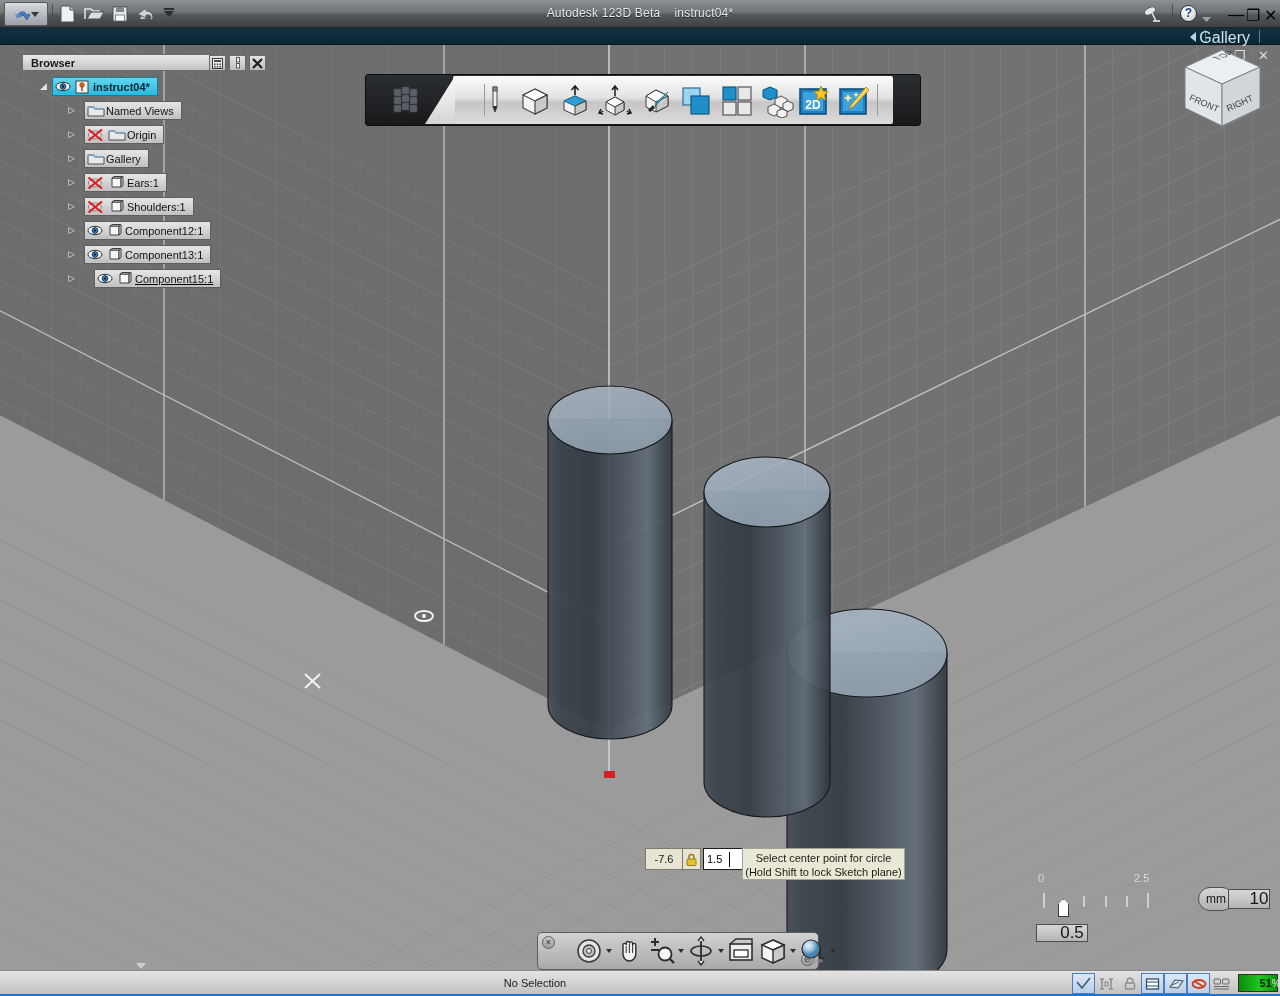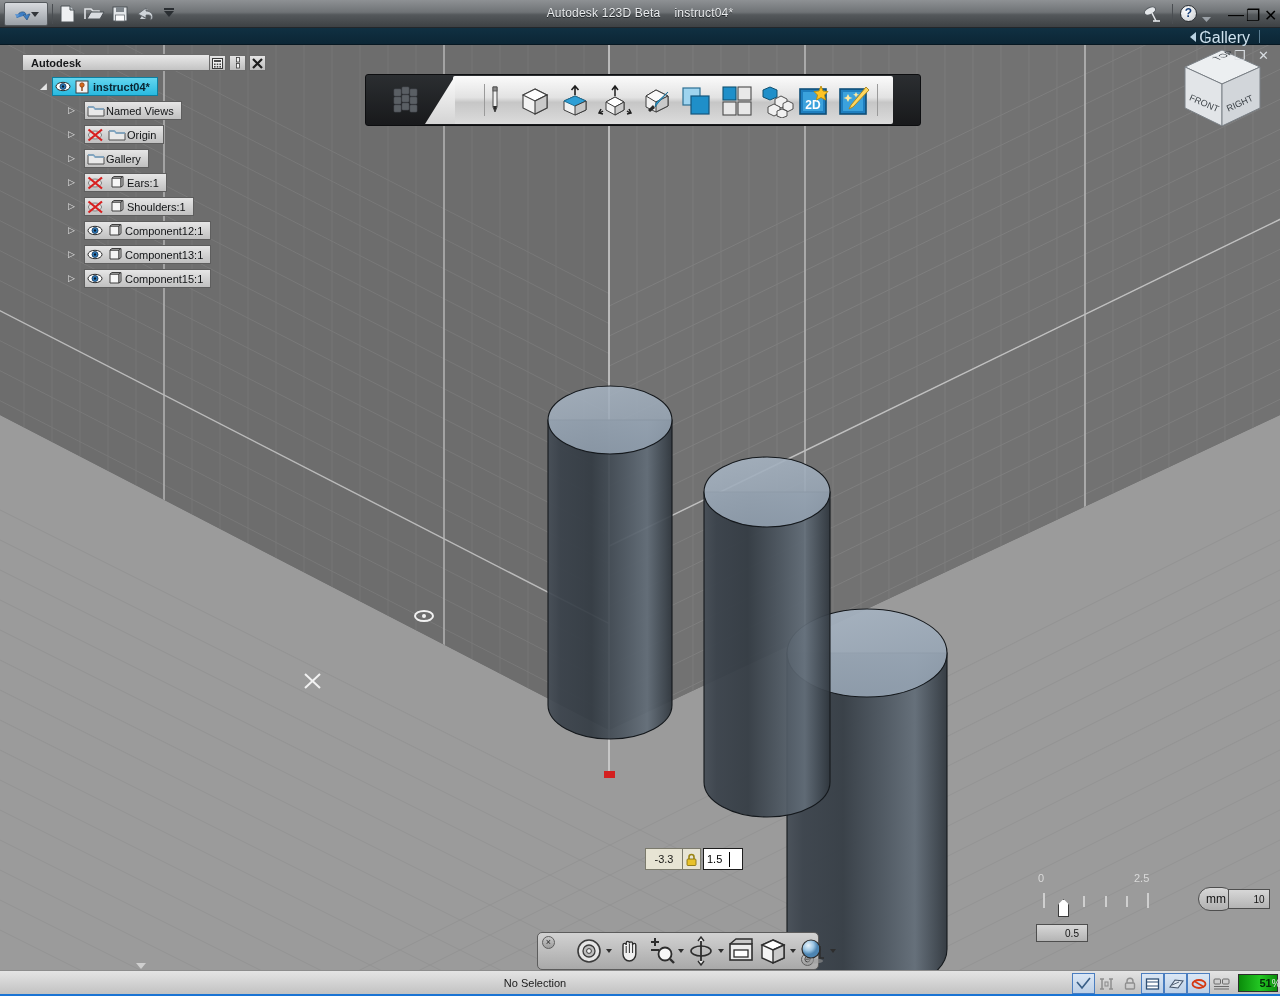"Autodesk" span.bt { text: Autodesk -> Browser }
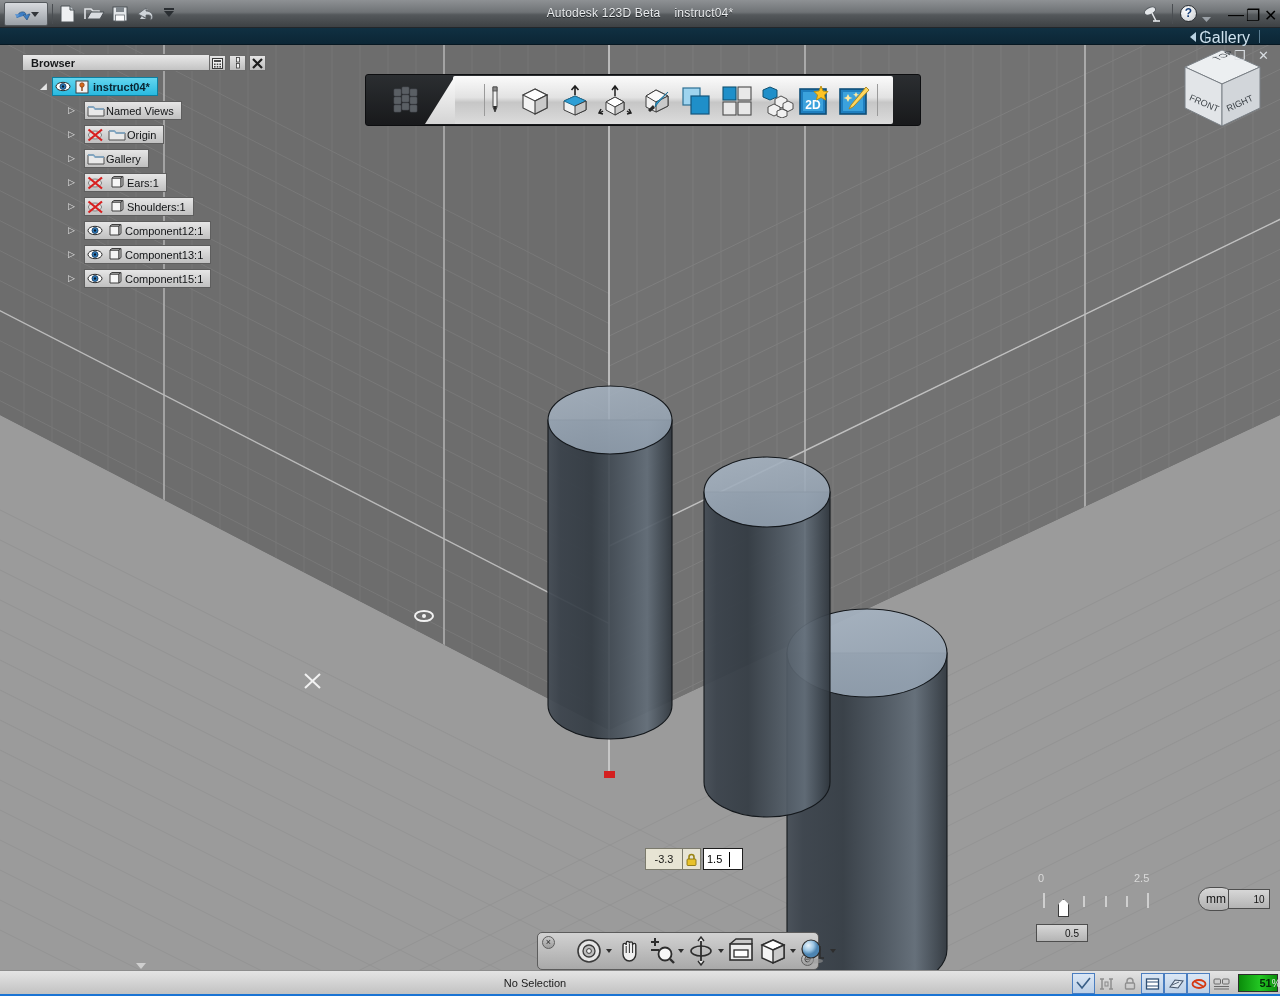"Component15:1" div.tpill { left: 62px -> 72px; text-decoration: none -> underline }
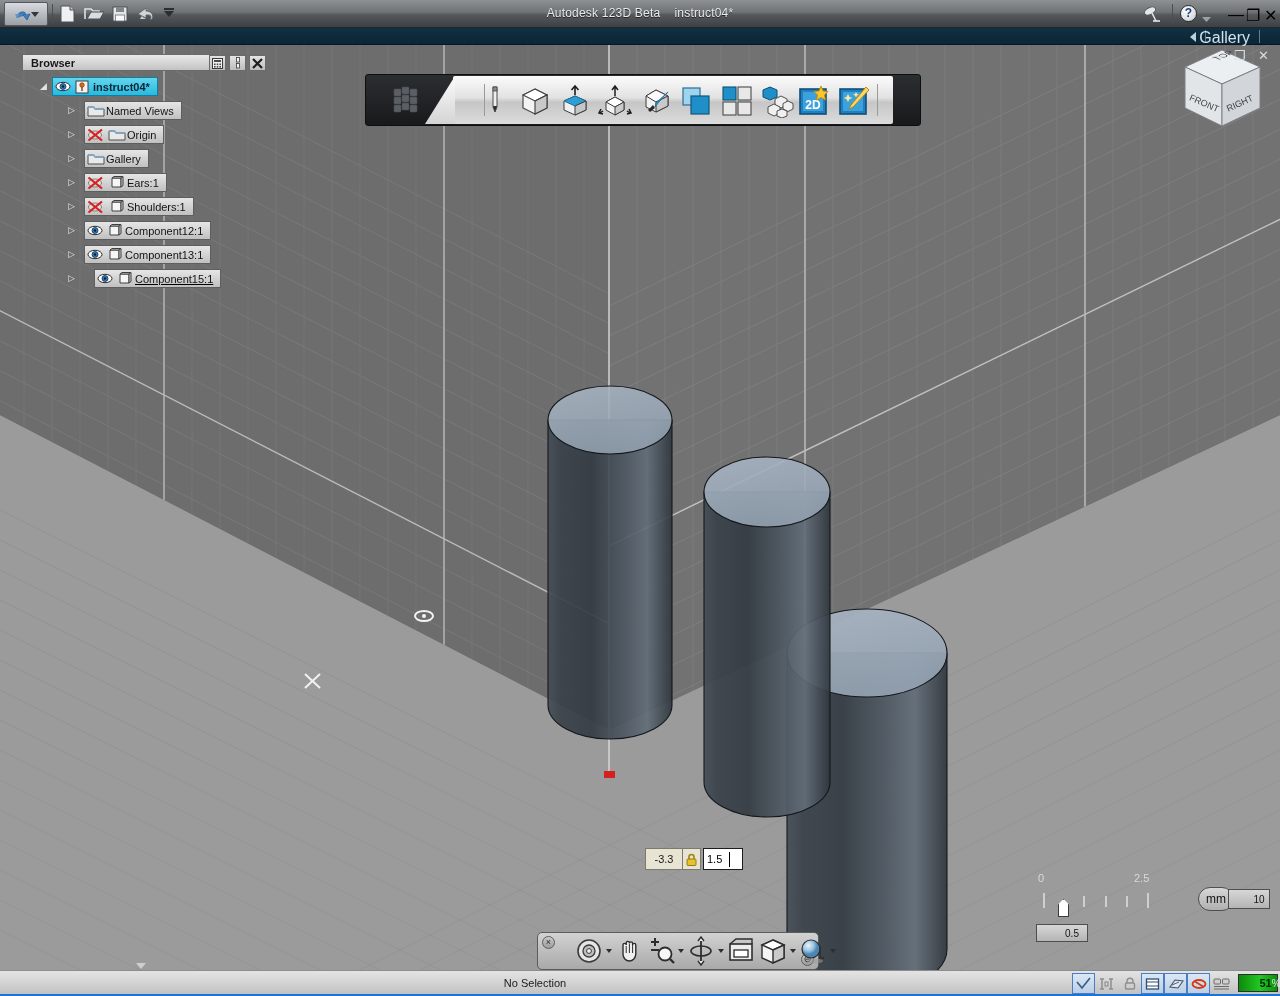"-3.3" div.inp-val { text: -3.3 -> -7.6 }
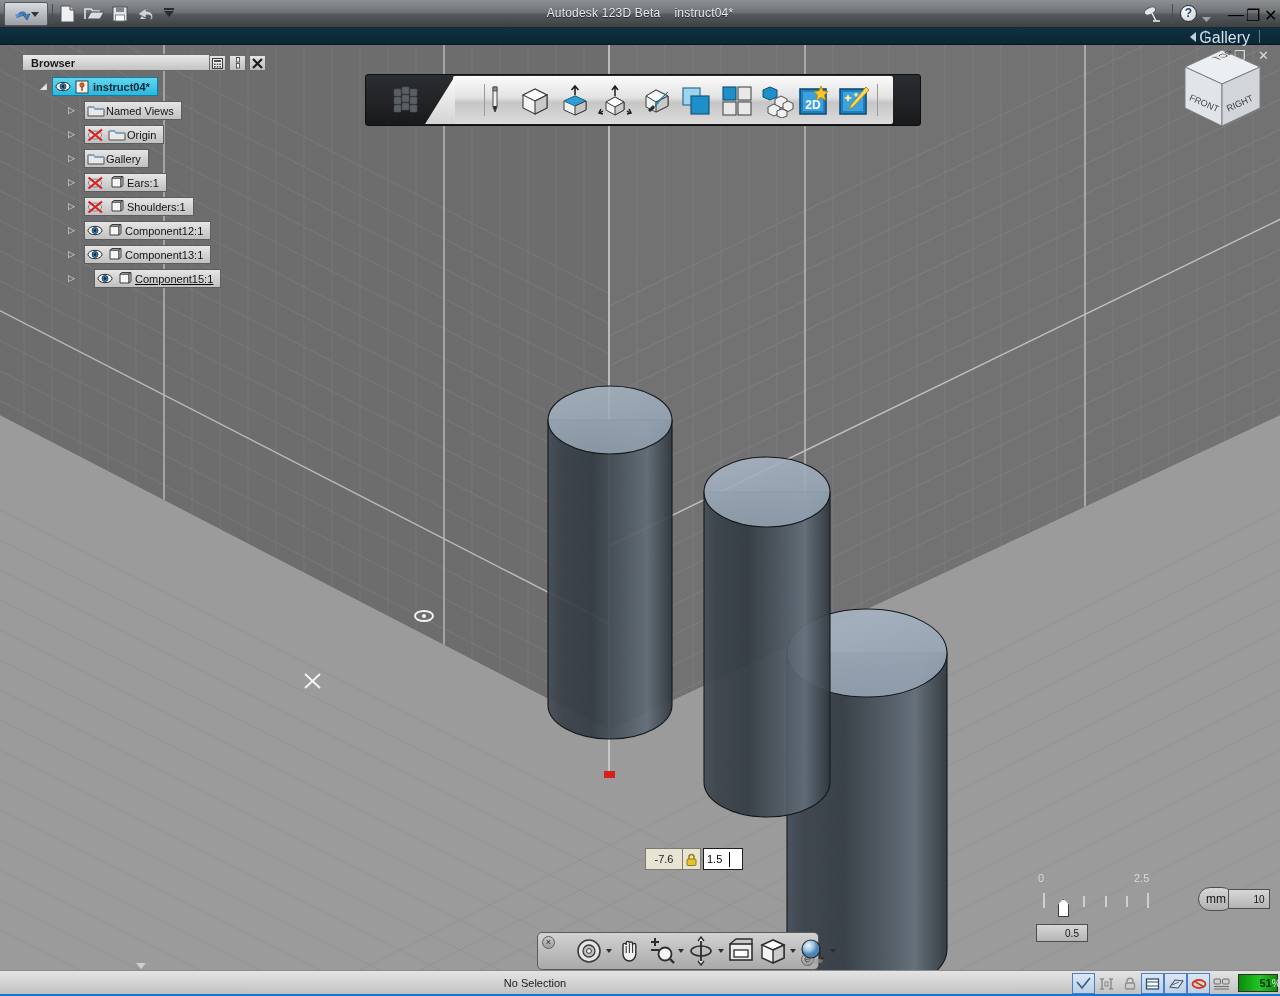"Select center point for circle" div.tooltip { html: none -> <div> <div>Select center point for circle</div> <div>(Hold Shift to lock Sketch plane)</div> </div> }
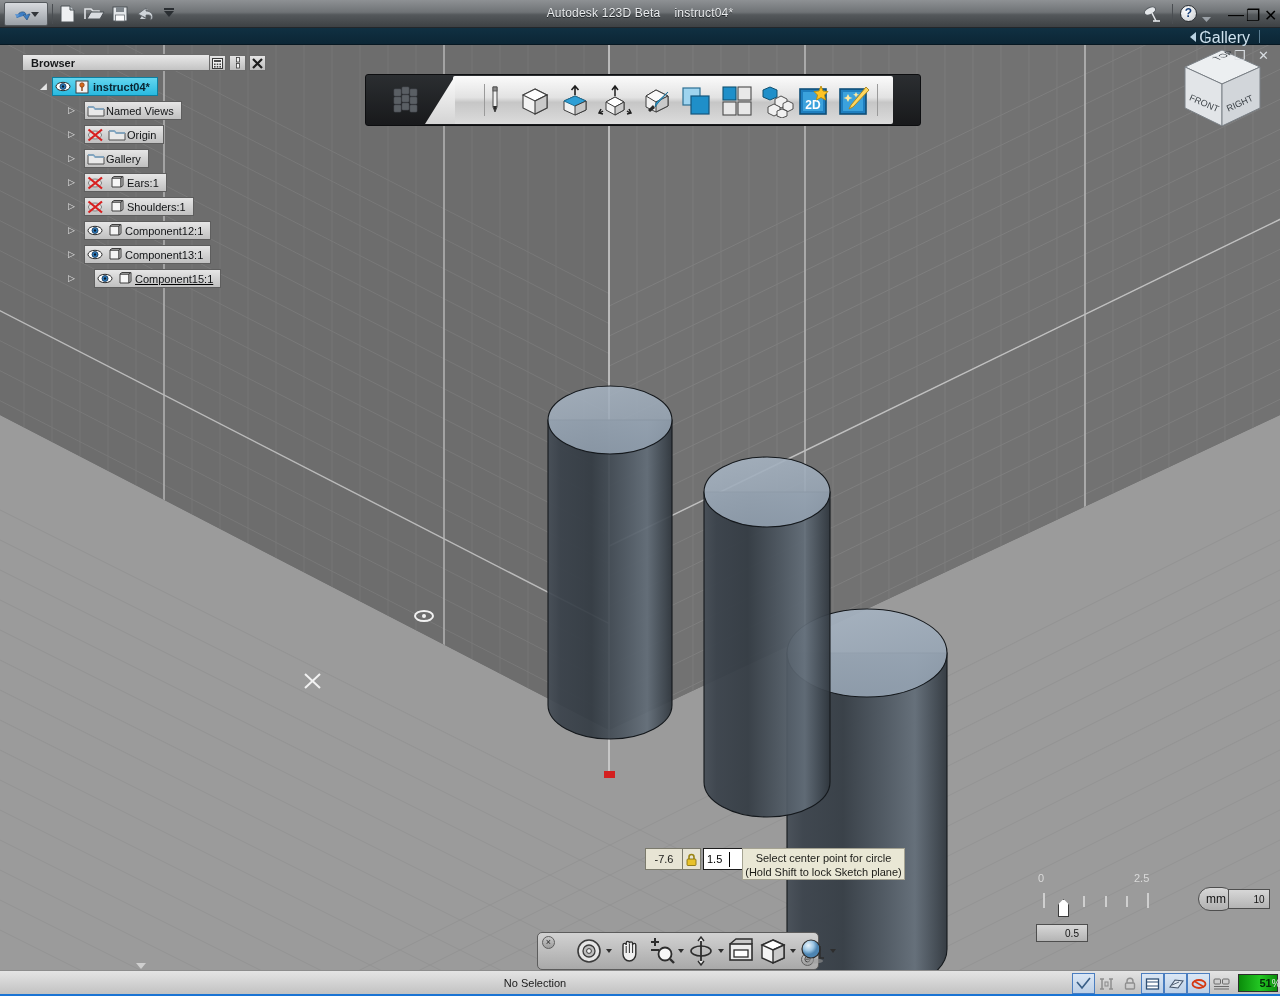"10" .sw-box { font-size: 10px -> 17px }
